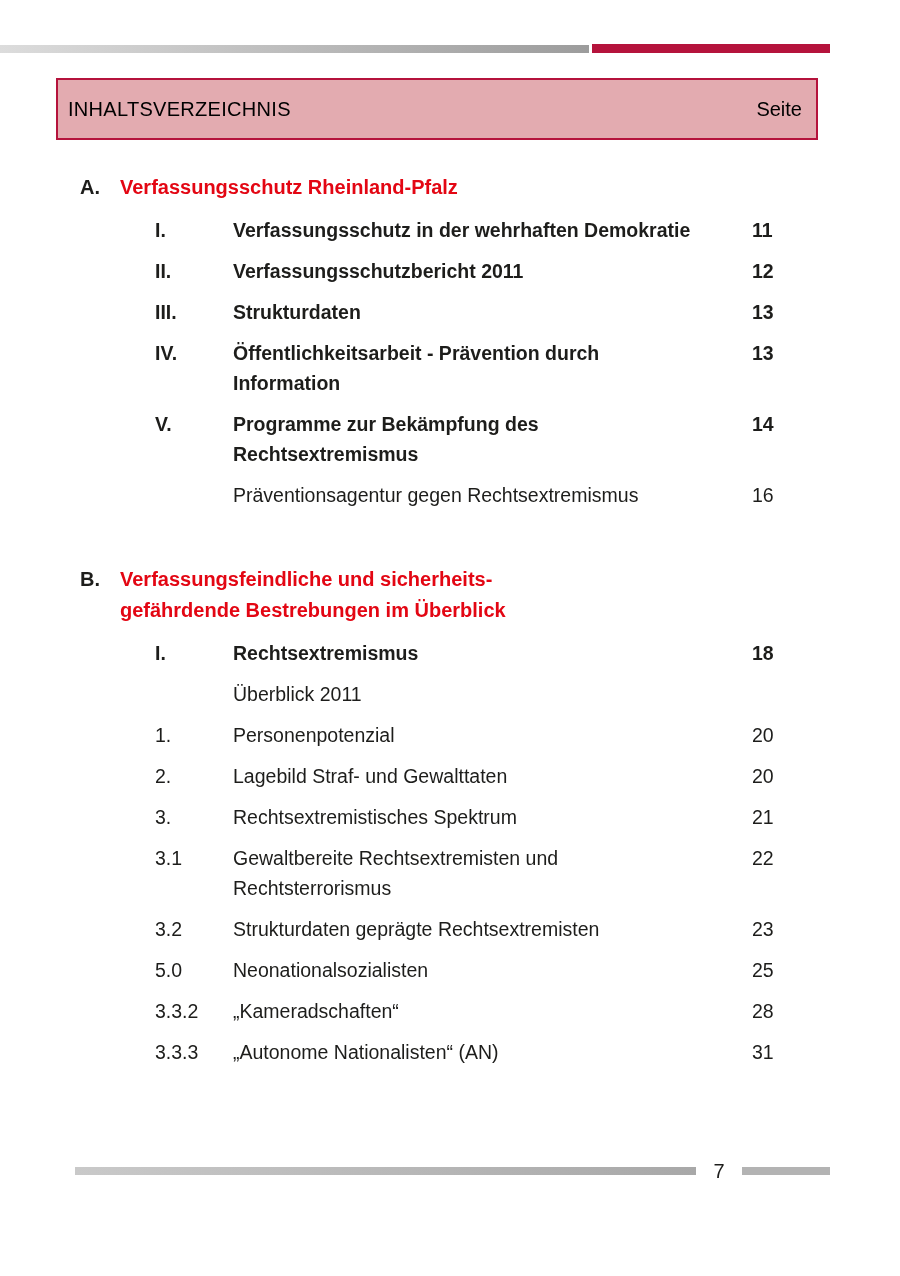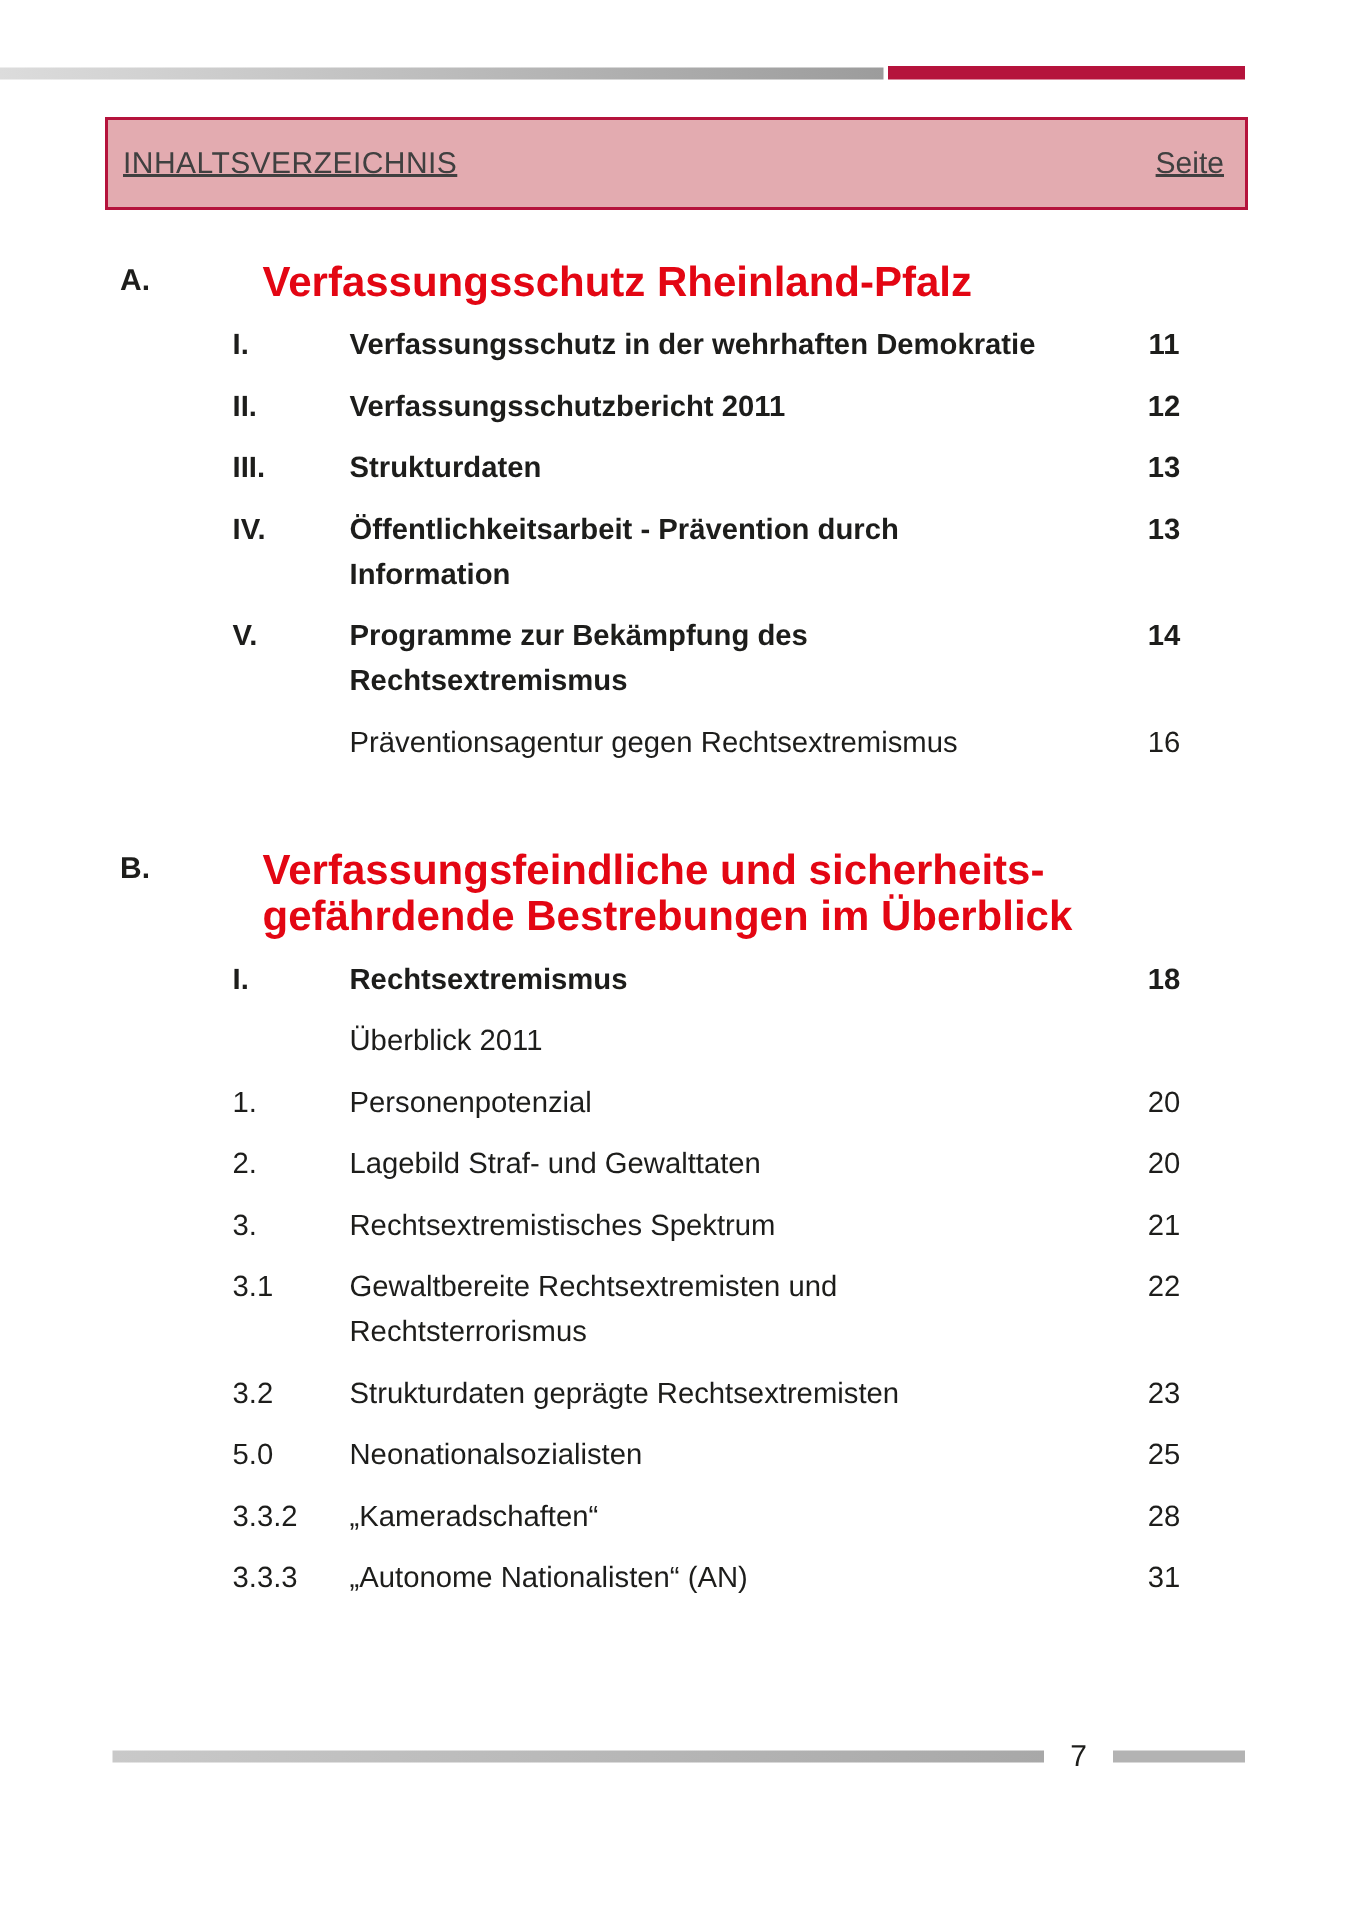"INHALTSVERZEICHNIS" .header-box { color: #404040 -> #000000; left: 70px -> 56px; text-decoration: underline -> none }
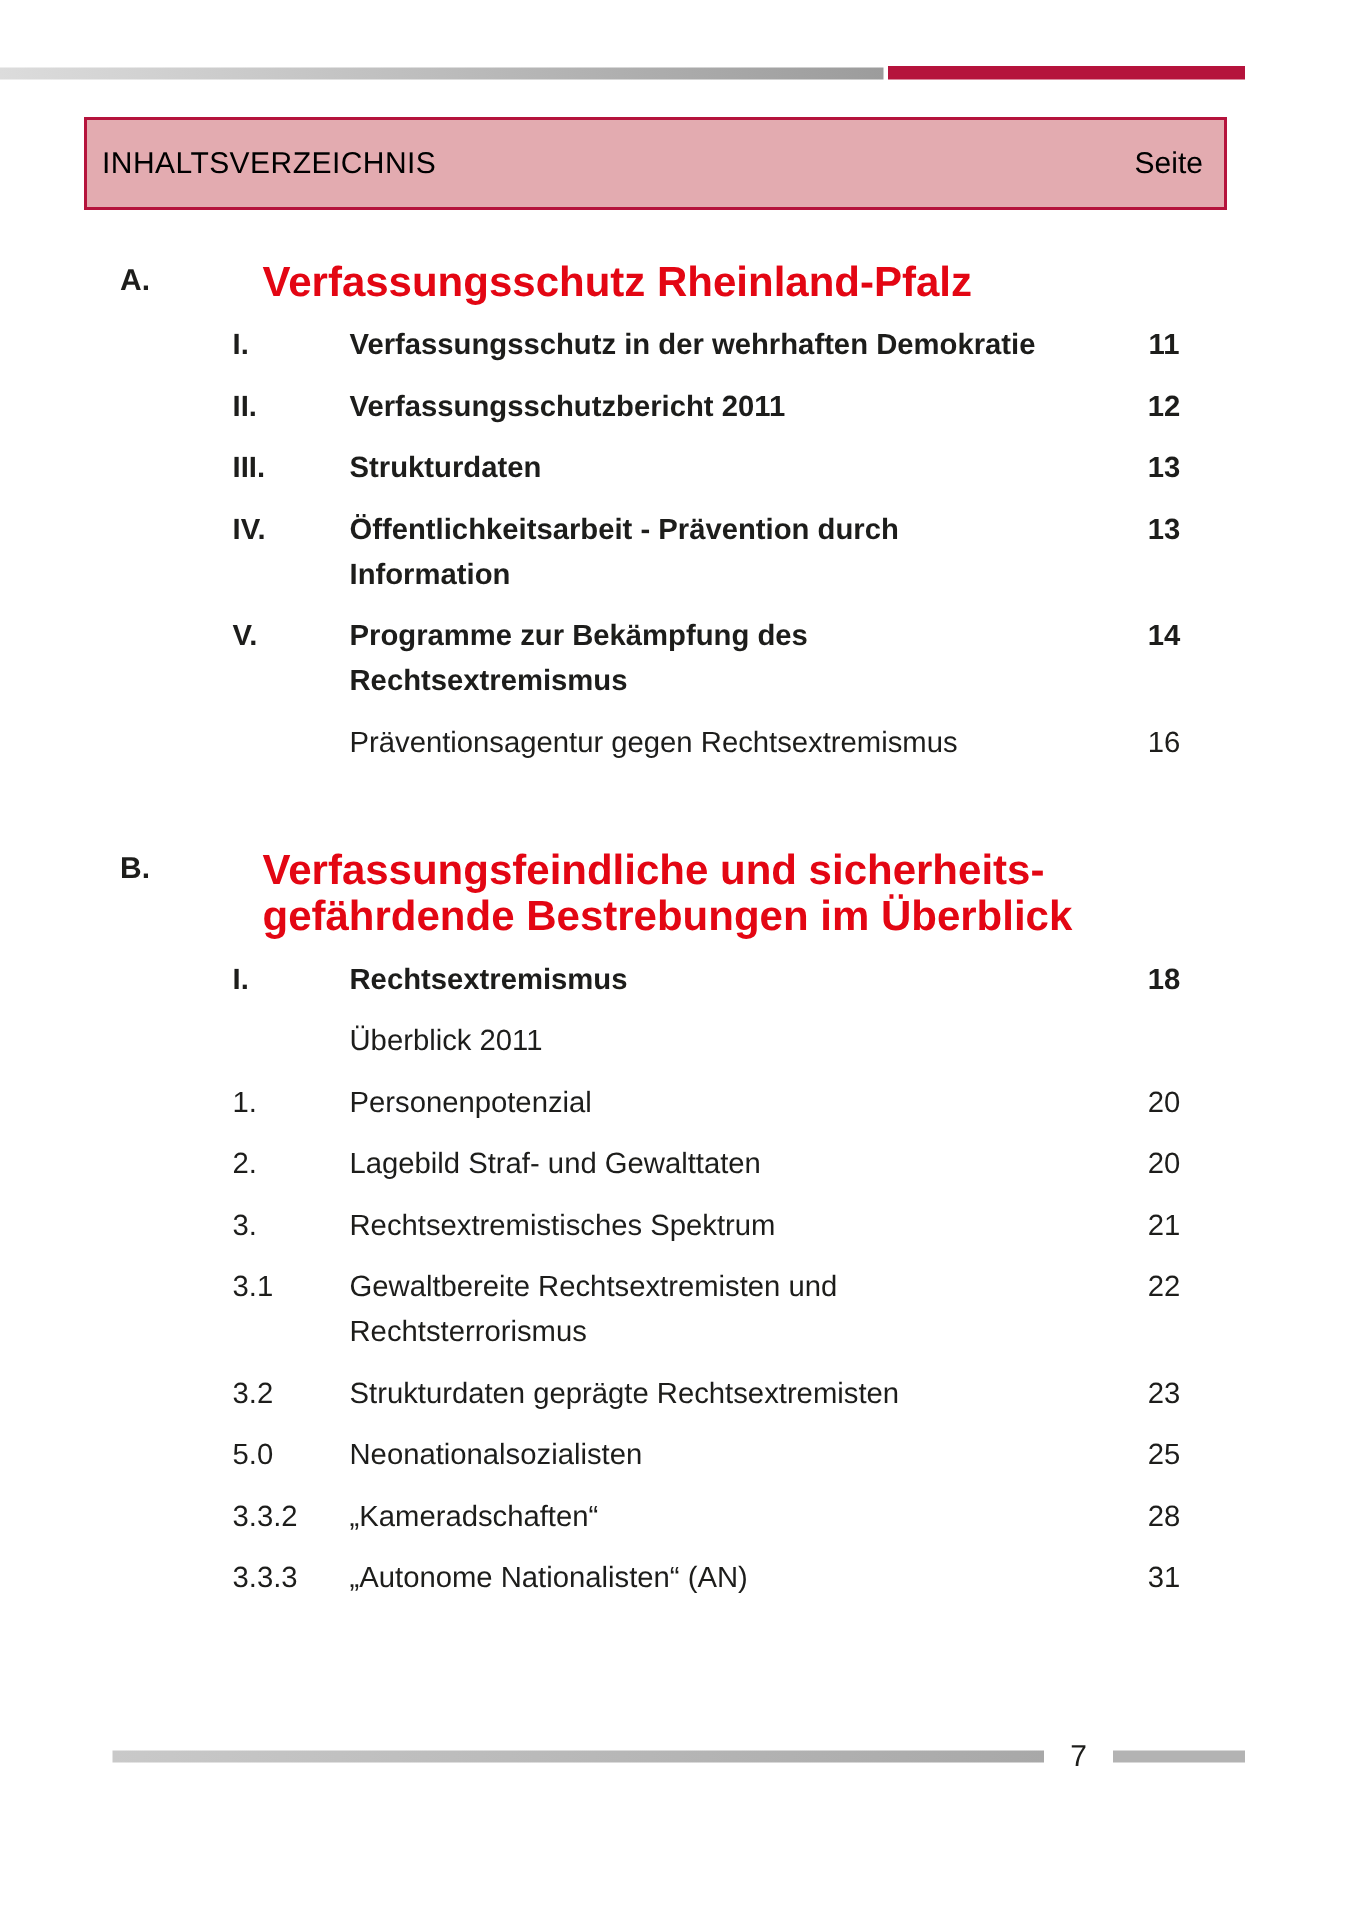"Verfassungsschutz Rheinland-Pfalz" .sec-title { font-size: 28px -> 20px; margin-left: 95px -> 40px }
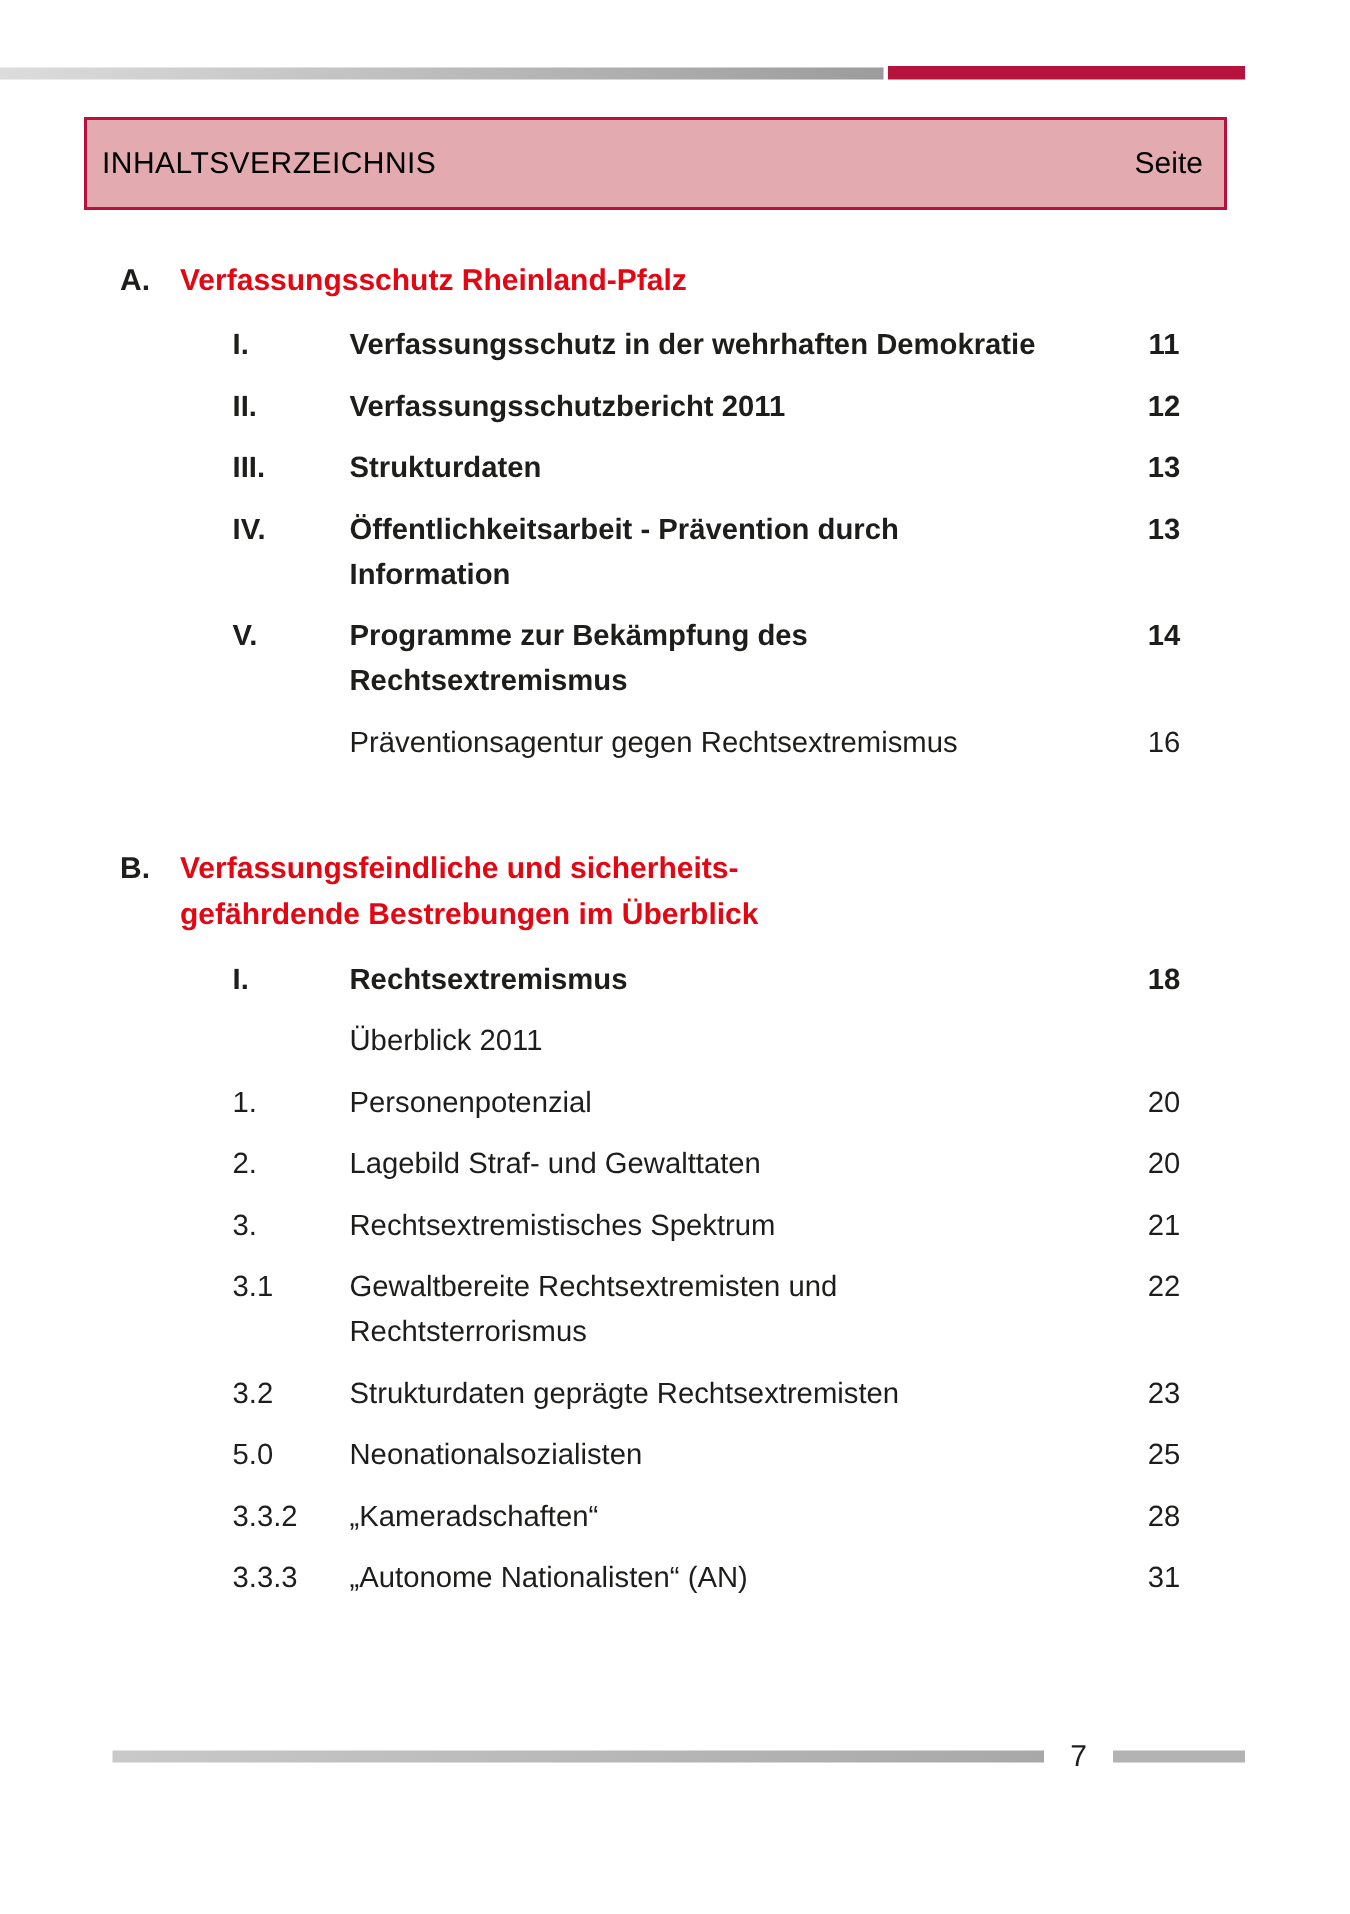"11" .row-page { text-align: center -> left }
